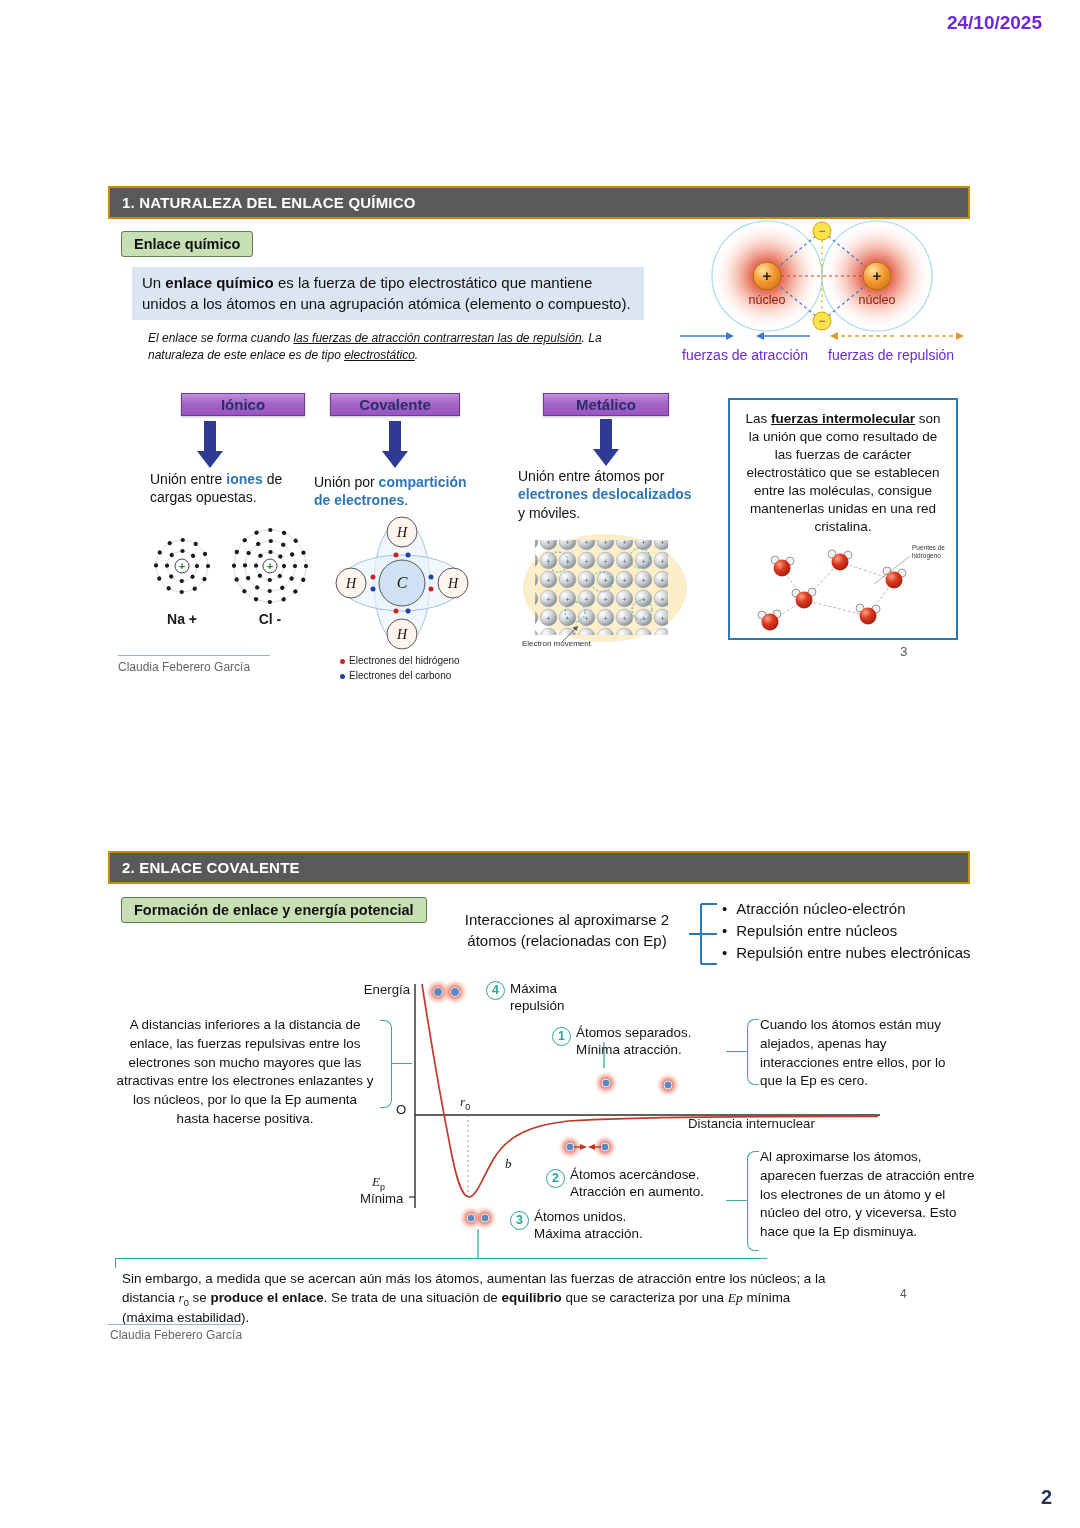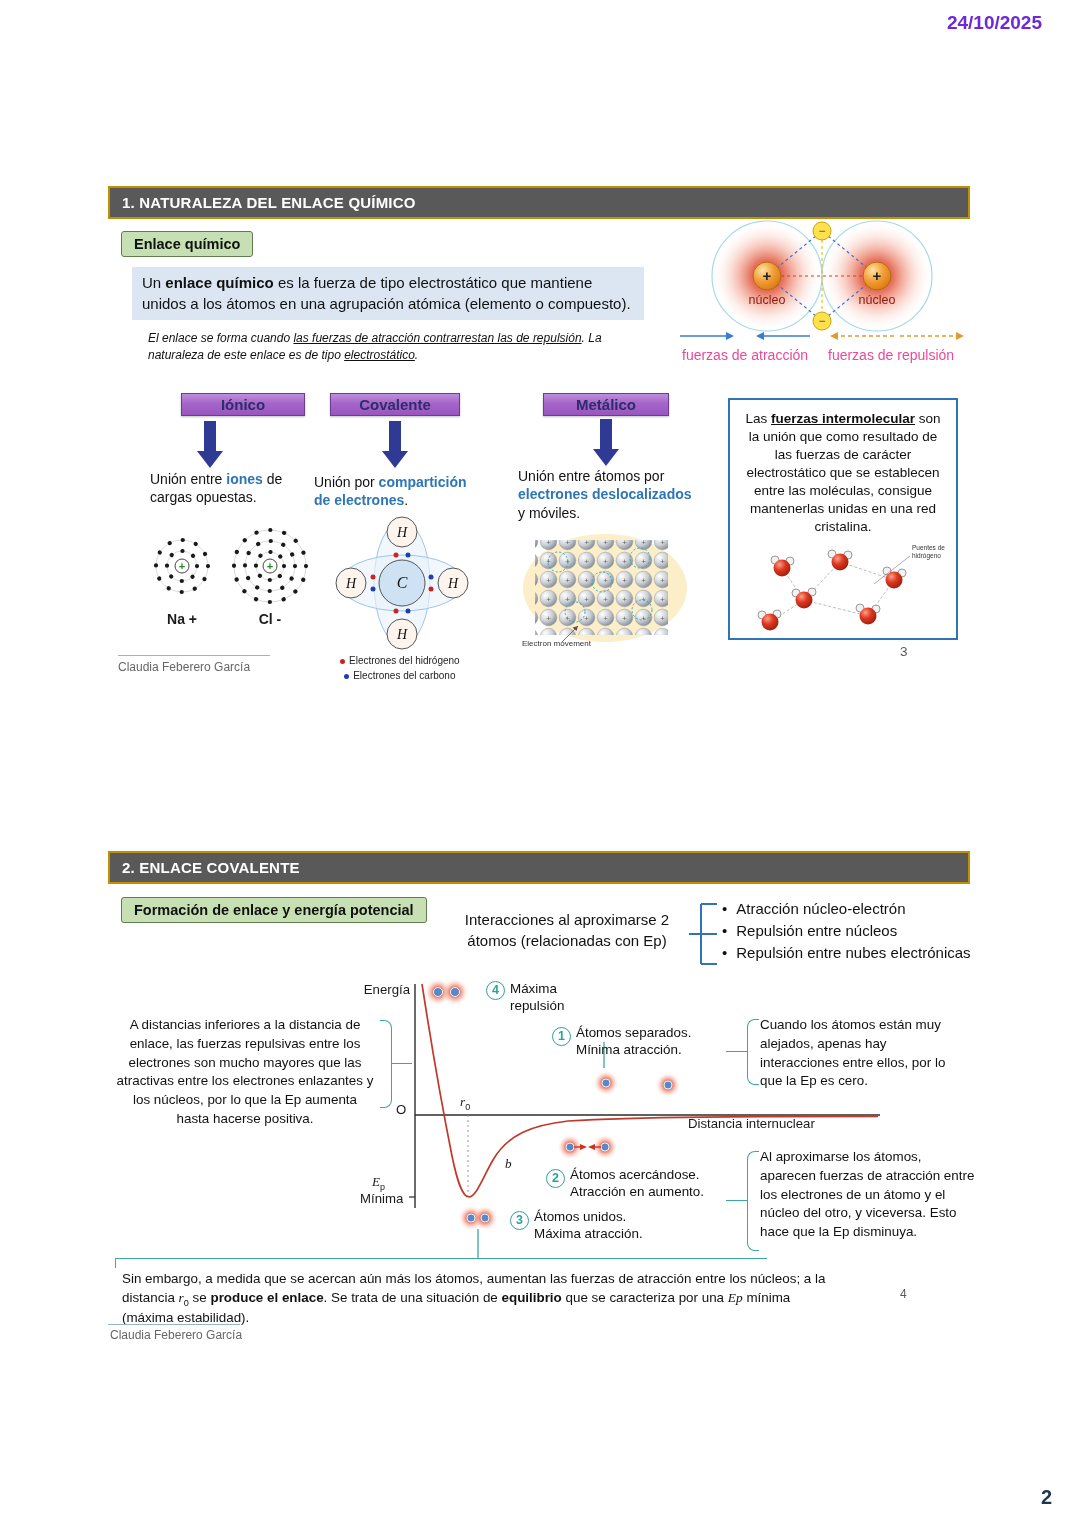"fuerzas de atracción" .diaglabel { color: #ec4899 -> #6d28d9 }
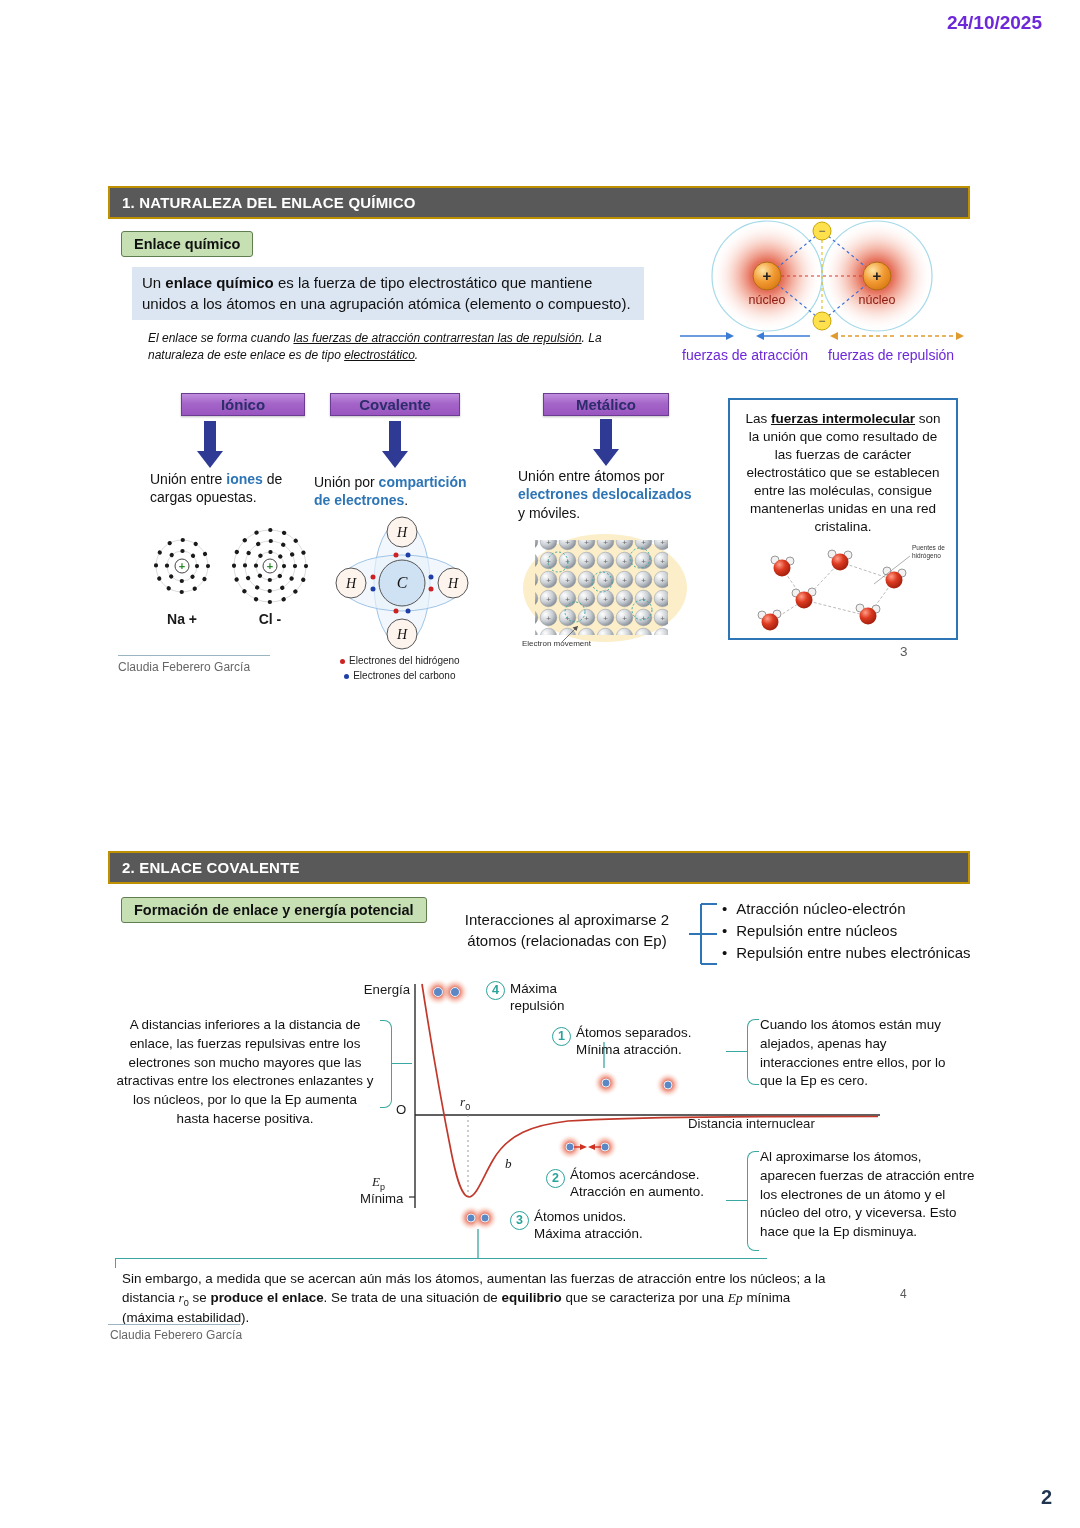"Electrones del hidrógeno" div.leg { text-align: center -> none }
